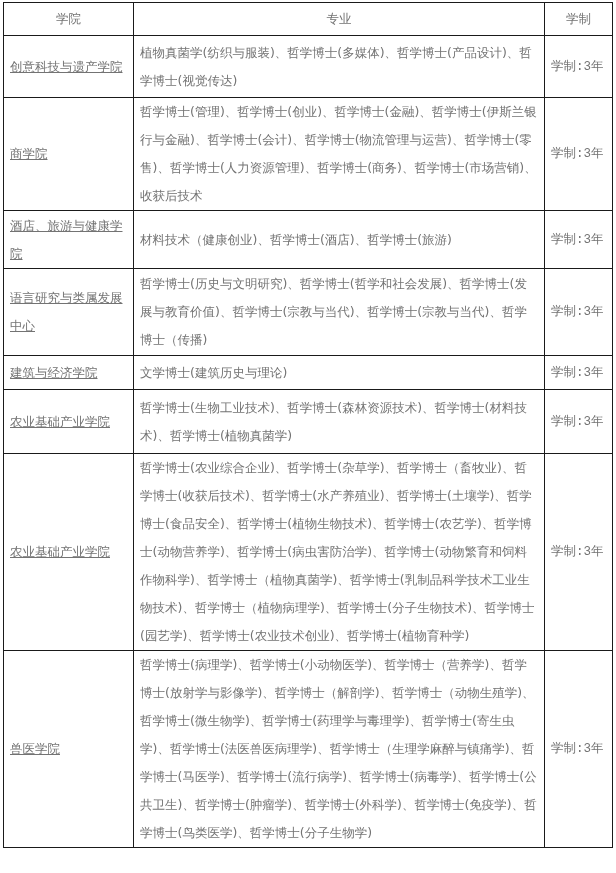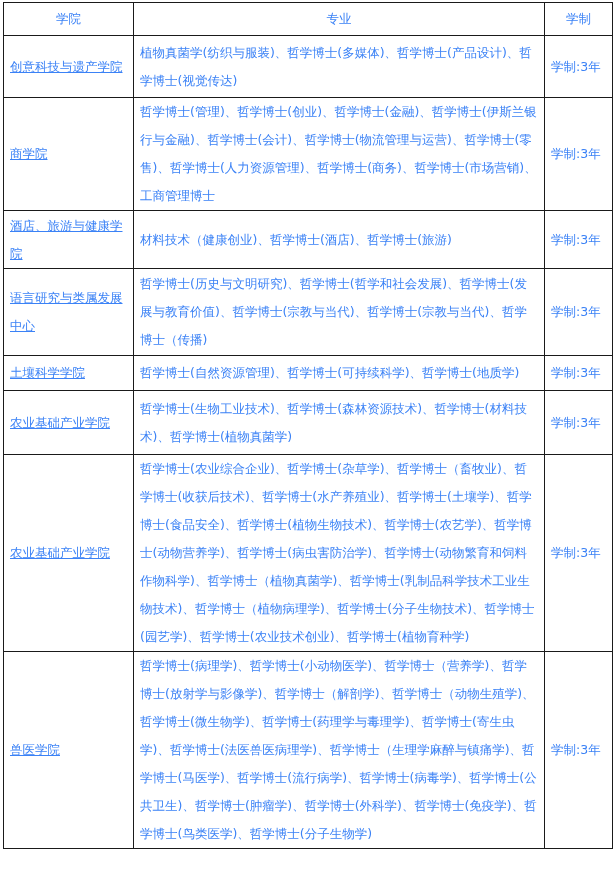"学院" table.programs td, table.programs th { color: #3b82f6 -> #737373 }
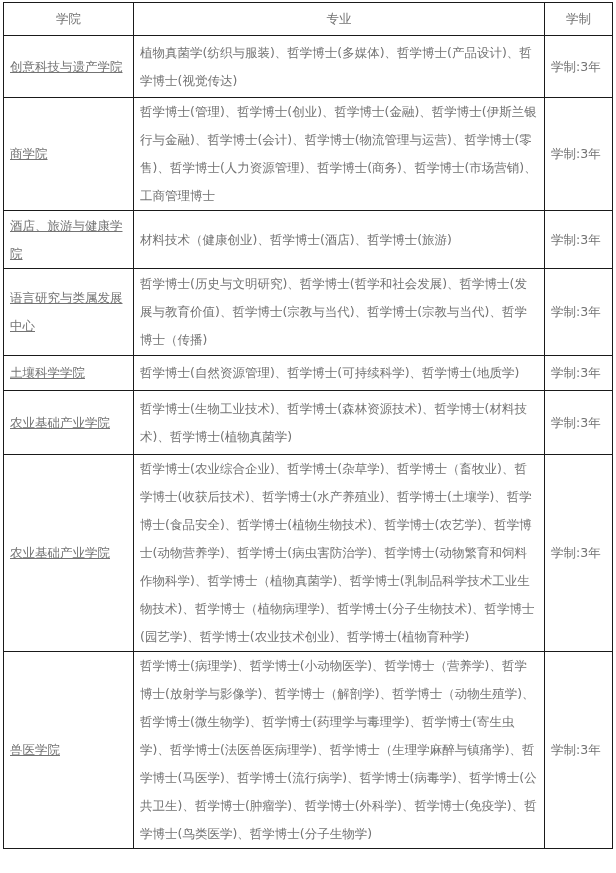"学制:3年" td.duration { font-family: none -> Liberation Mono, monospace }
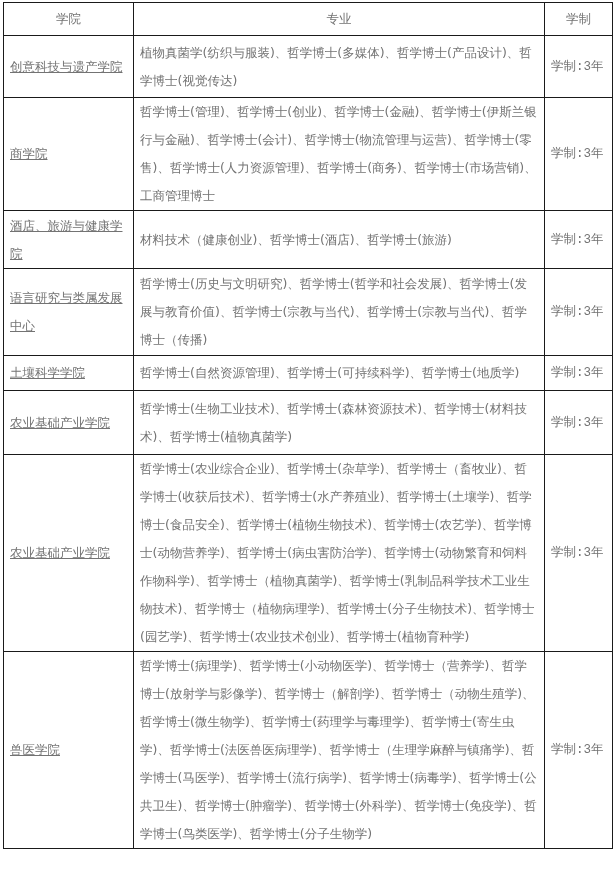"哲学博士(管理)、哲学博士(创业)、哲学博士(金融)、哲学博士(伊斯兰银行与金融" td.major { text: 工商管理博士 -> 收获后技术 }
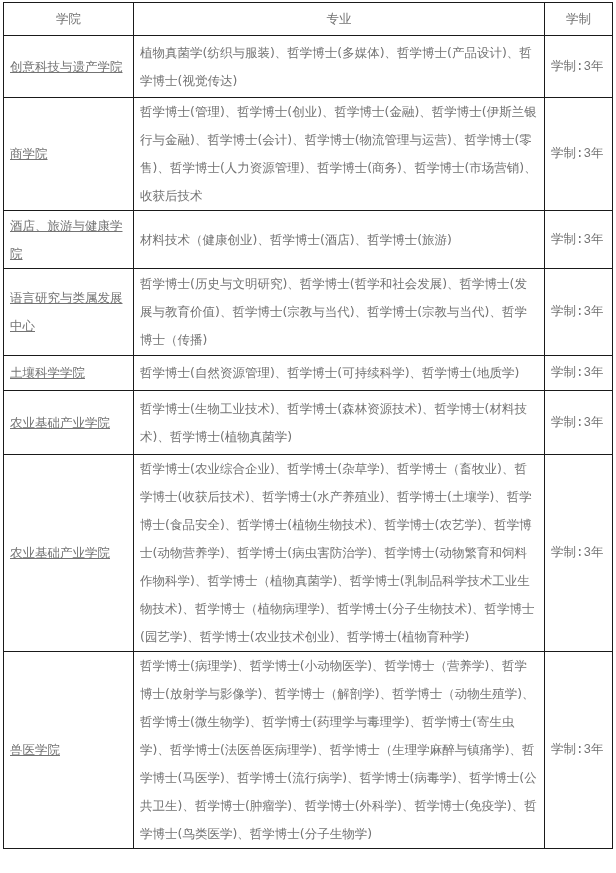"建筑与经济学院" tr { html: none -> <tr> <td>建筑与经济学院</td> <td>文学博士(建筑历史与理论)</td> <td>学制:3年</td> </tr> }
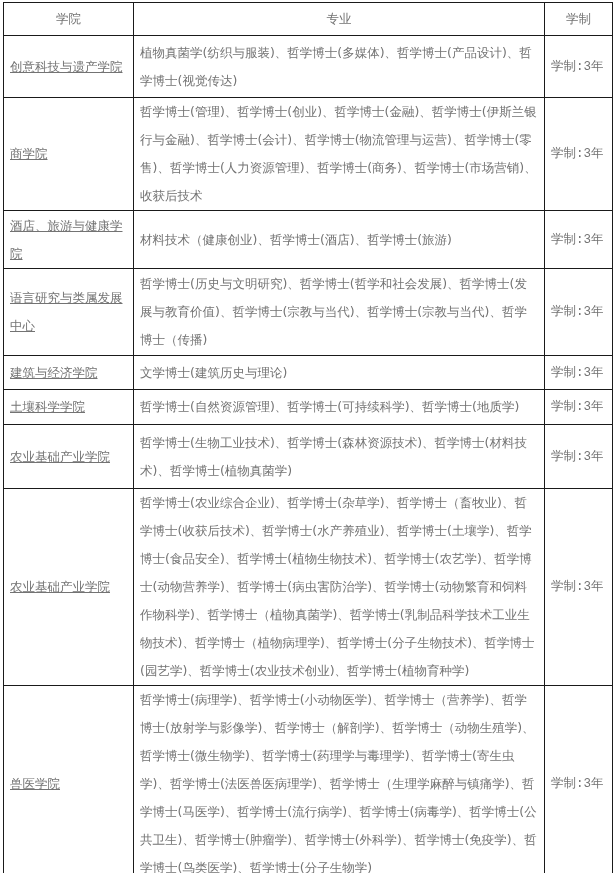"土壤科学学院" tr { html: <tr> <td>土壤科学学院</td> <td>哲学博士(自然资源管理)、哲学博士(可持续科学)、哲学博士(地质学)</td> <td>学制:3年</td> </tr> -> none }
